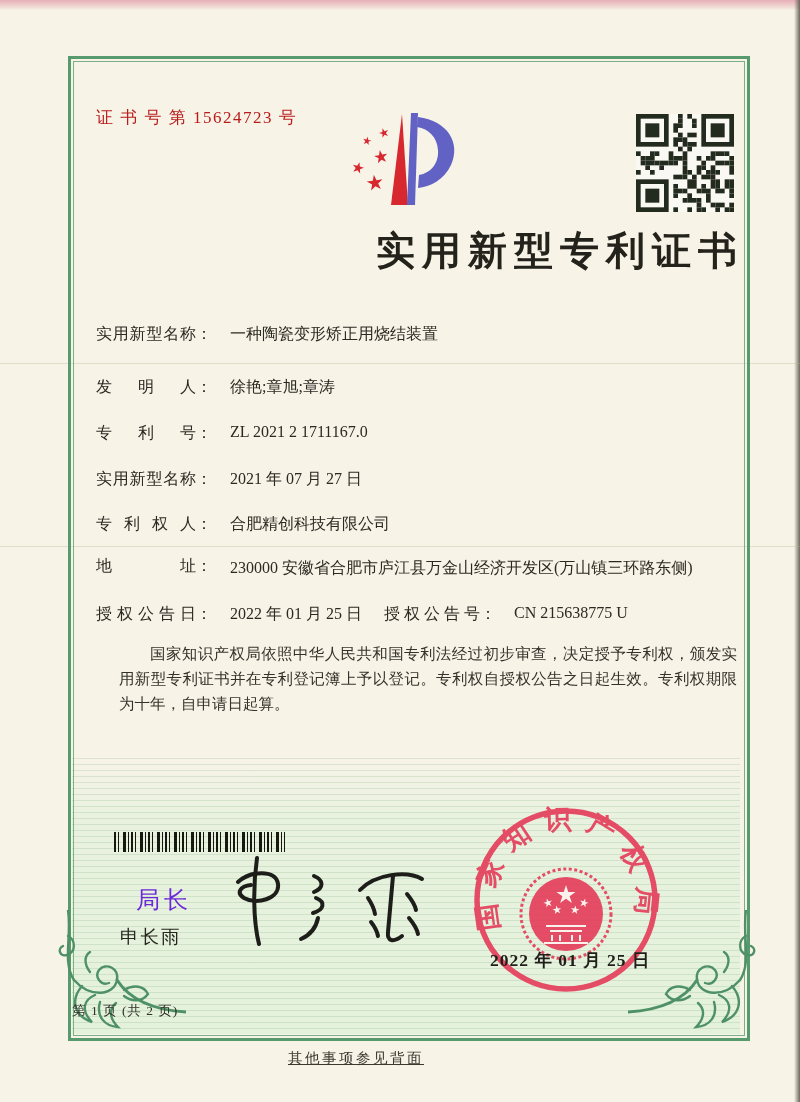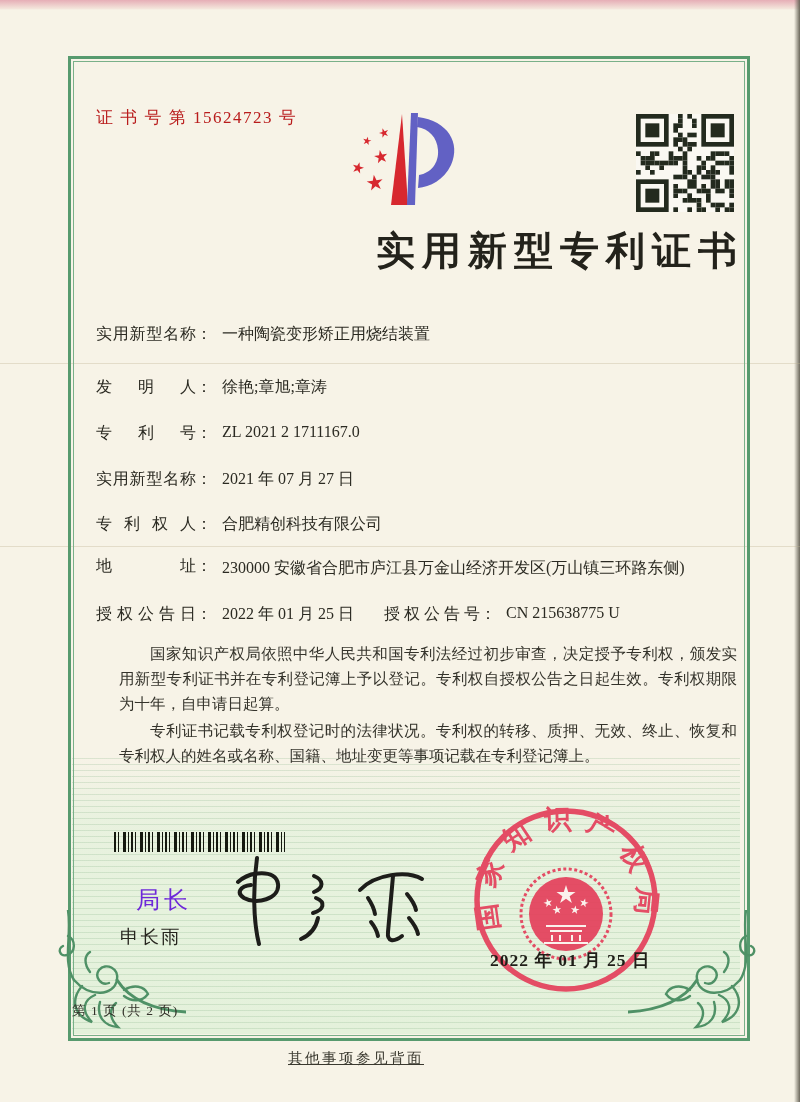"一种陶瓷变形矫正用烧结装置" .fval { margin-left: 16px -> 24px }
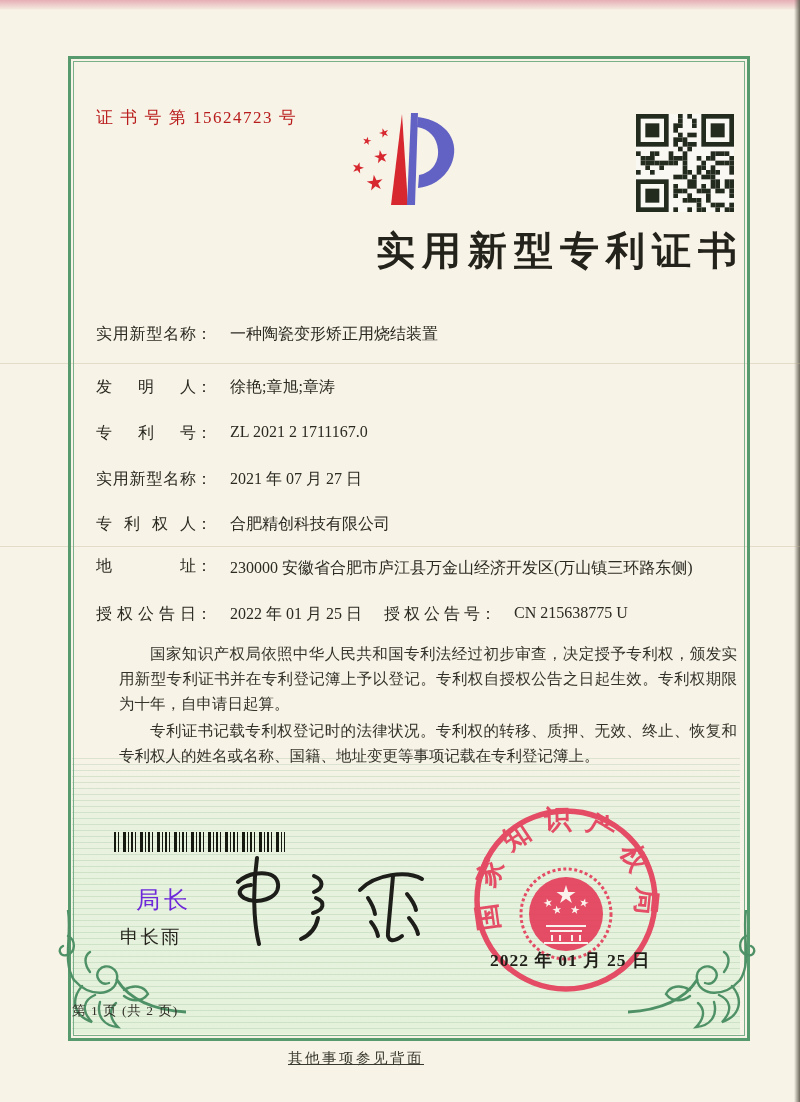"专利证书记载专利权登记时的法律状况。专利权的转移、质押、无效、终止、恢复和专利权" p { html: <p>专利证书记载专利权登记时的法律状况。专利权的转移、质押、无效、终止、恢复和专利权人的姓名或名称、国籍、地址变更等事项记载在专利登记簿上。</p> -> none }
